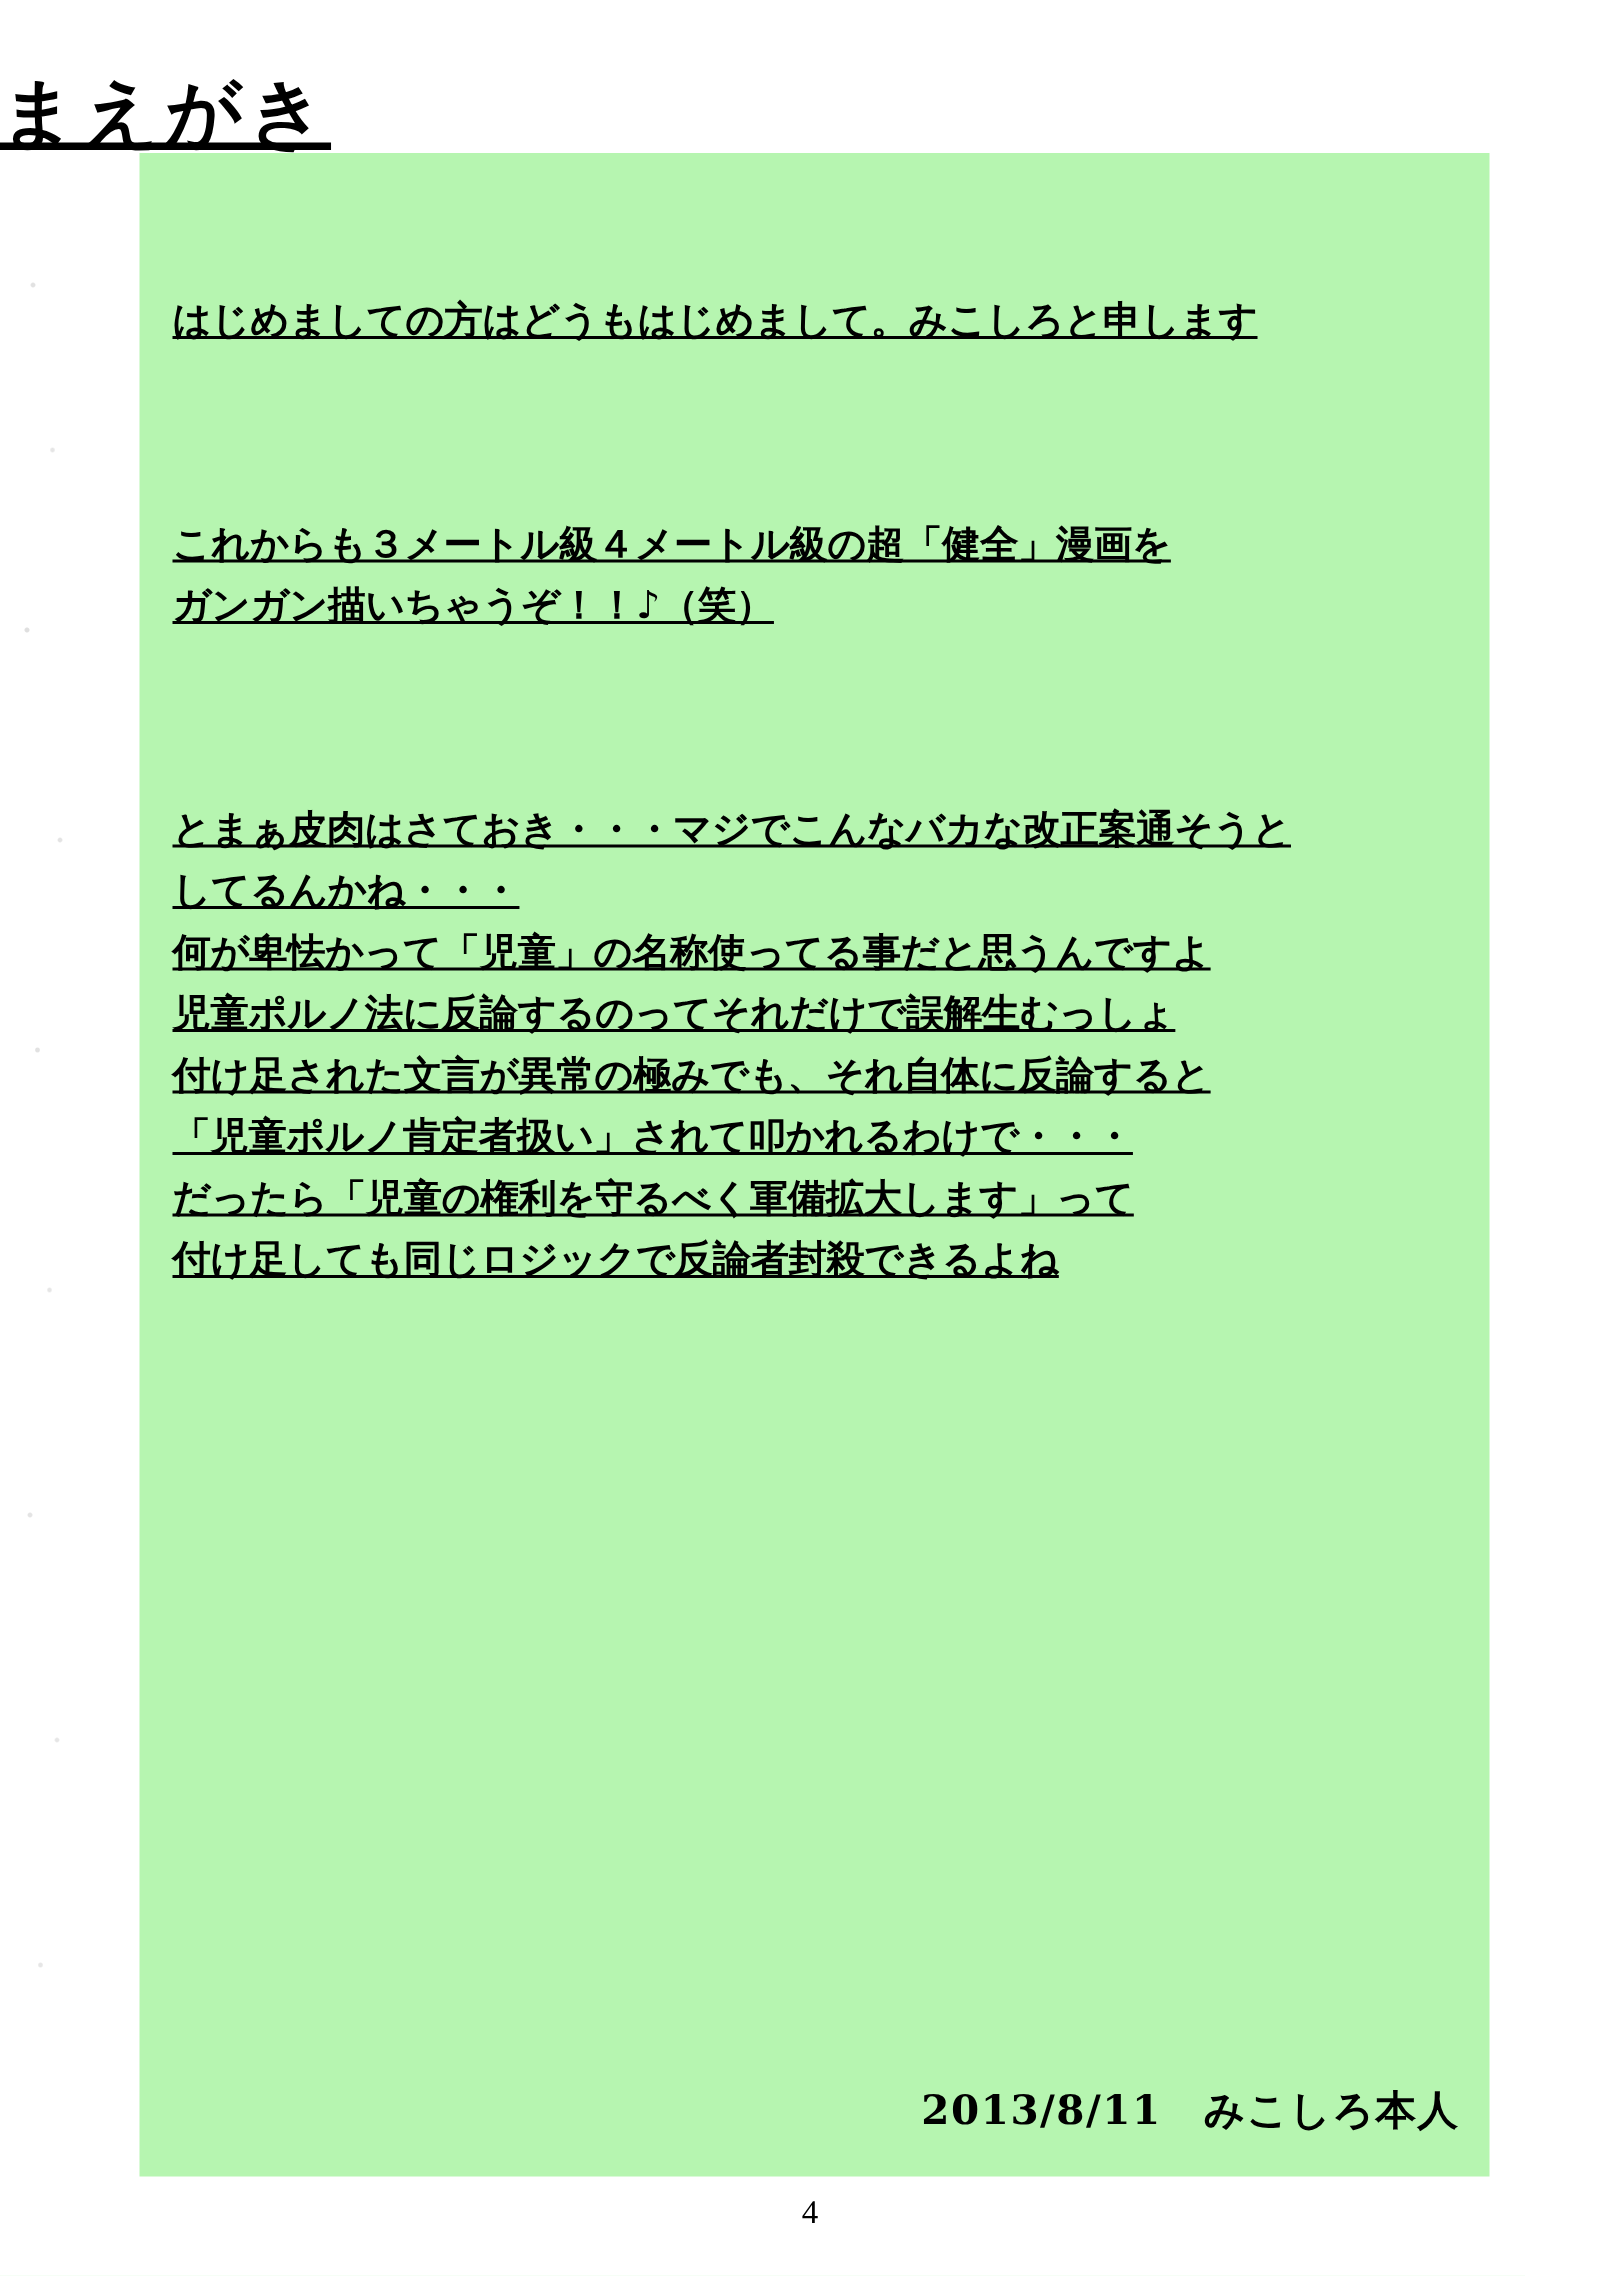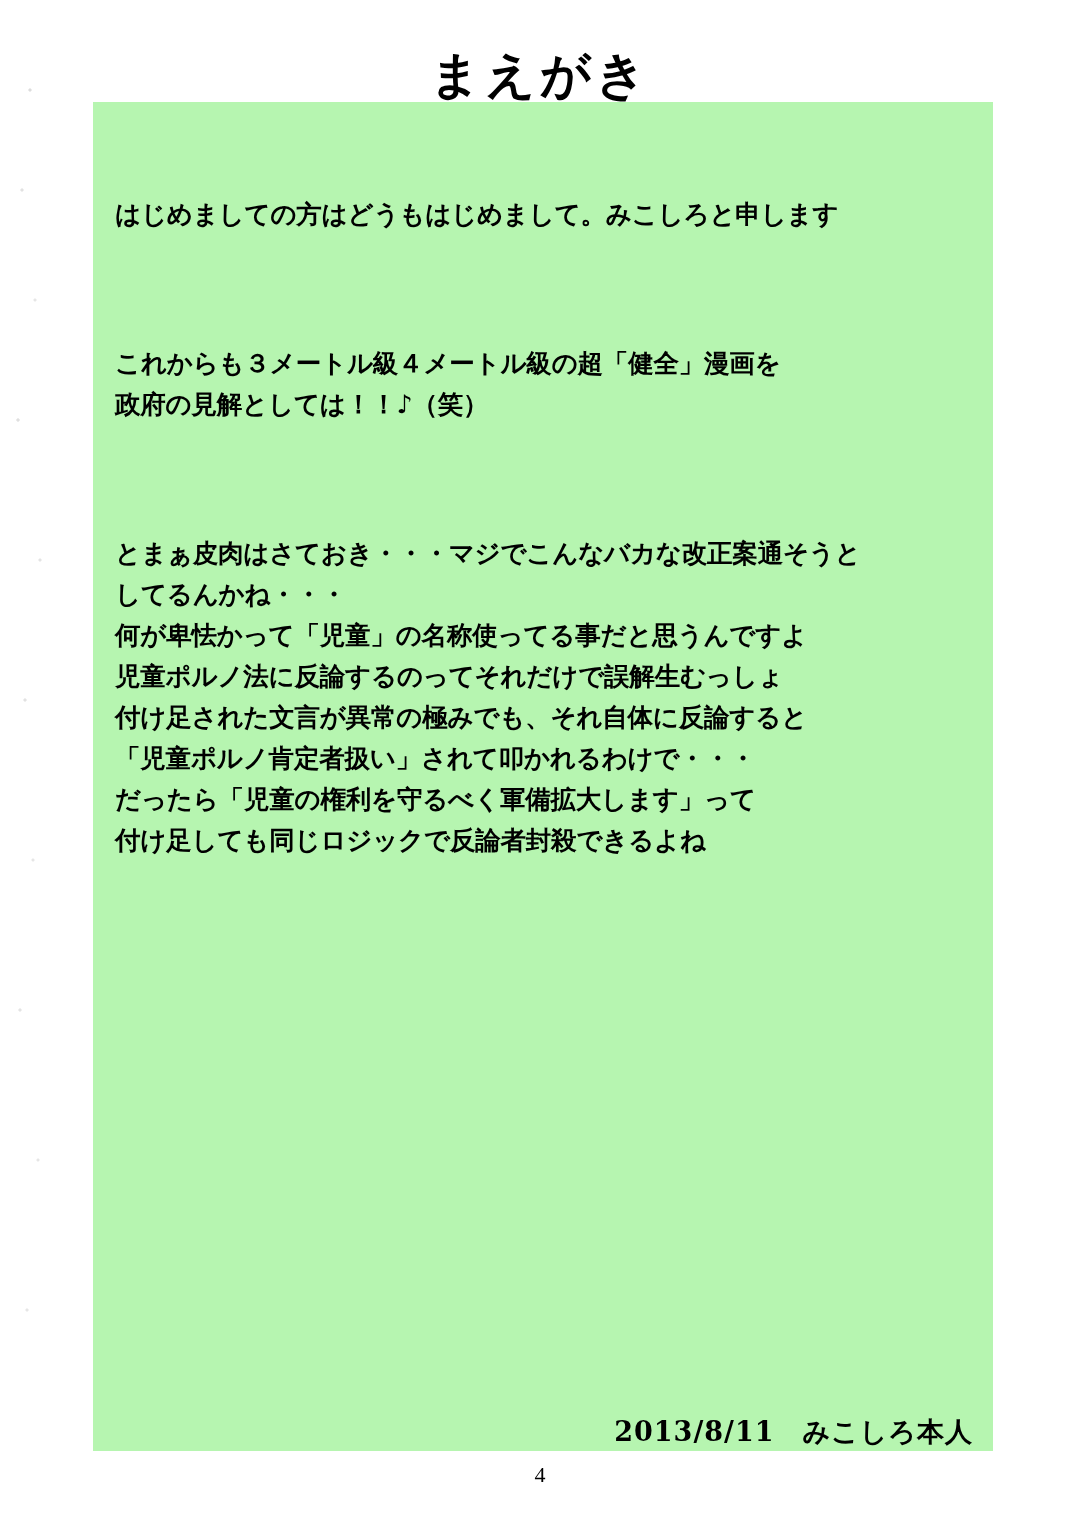"まえがき" .title { text-align: center -> left; text-decoration: none -> underline }
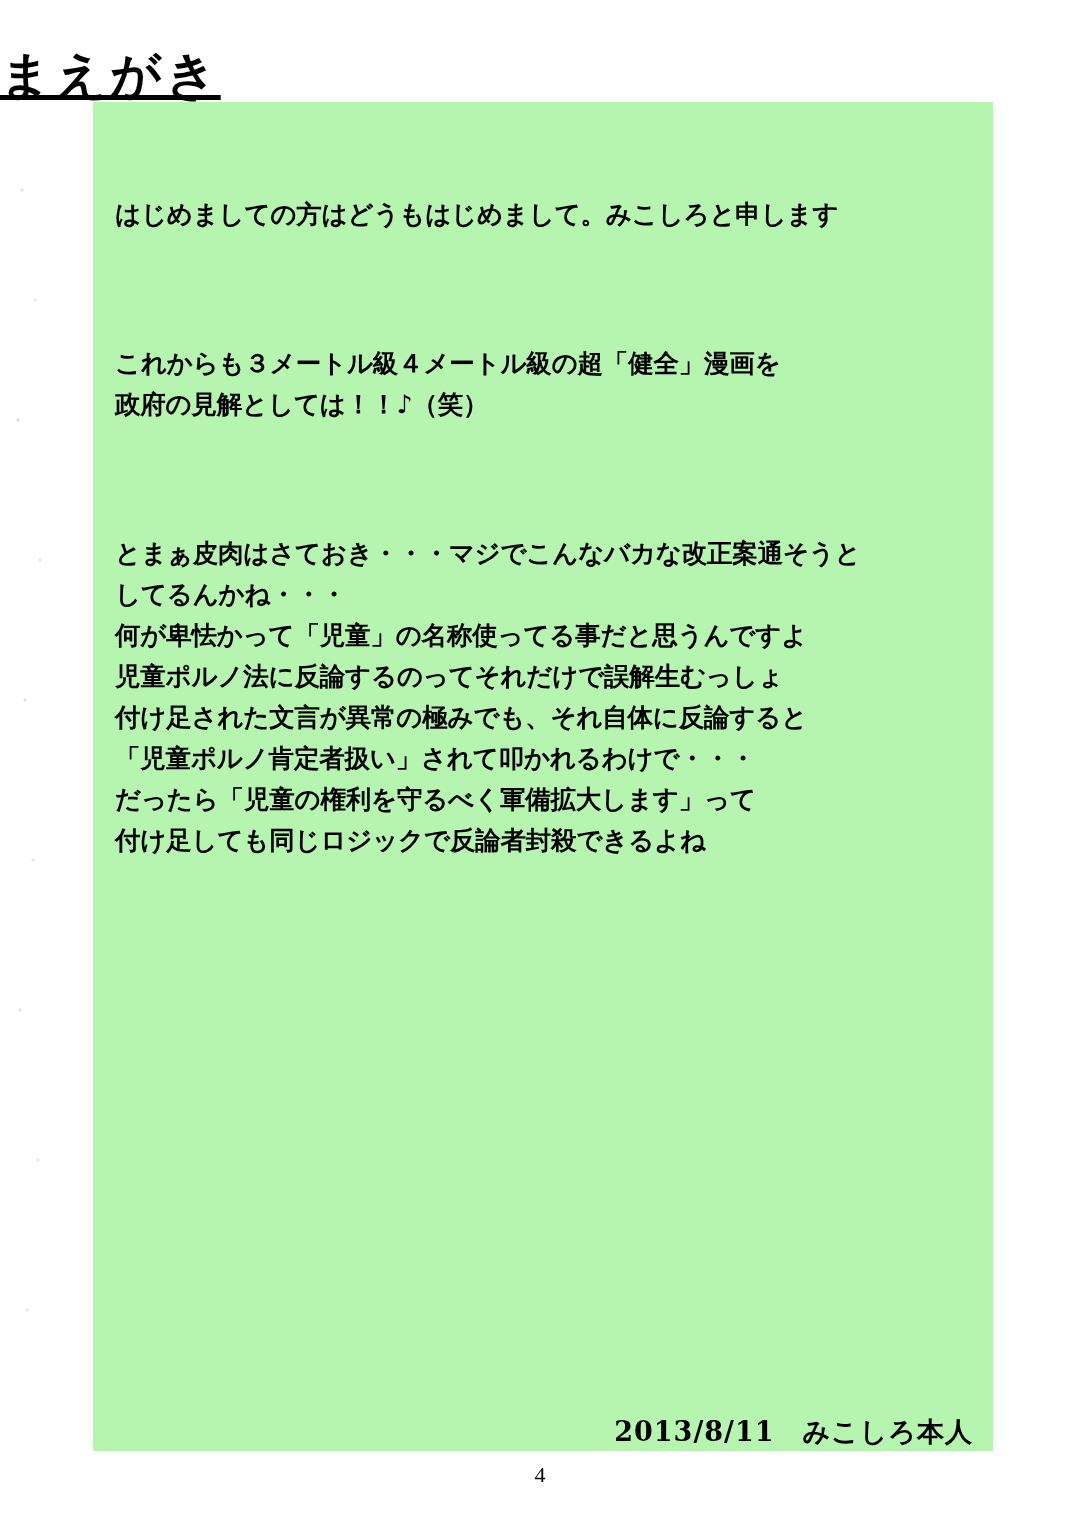"はじめましての方はどうもはじめまして。みこしろと申します" .para { text-decoration: none -> underline }
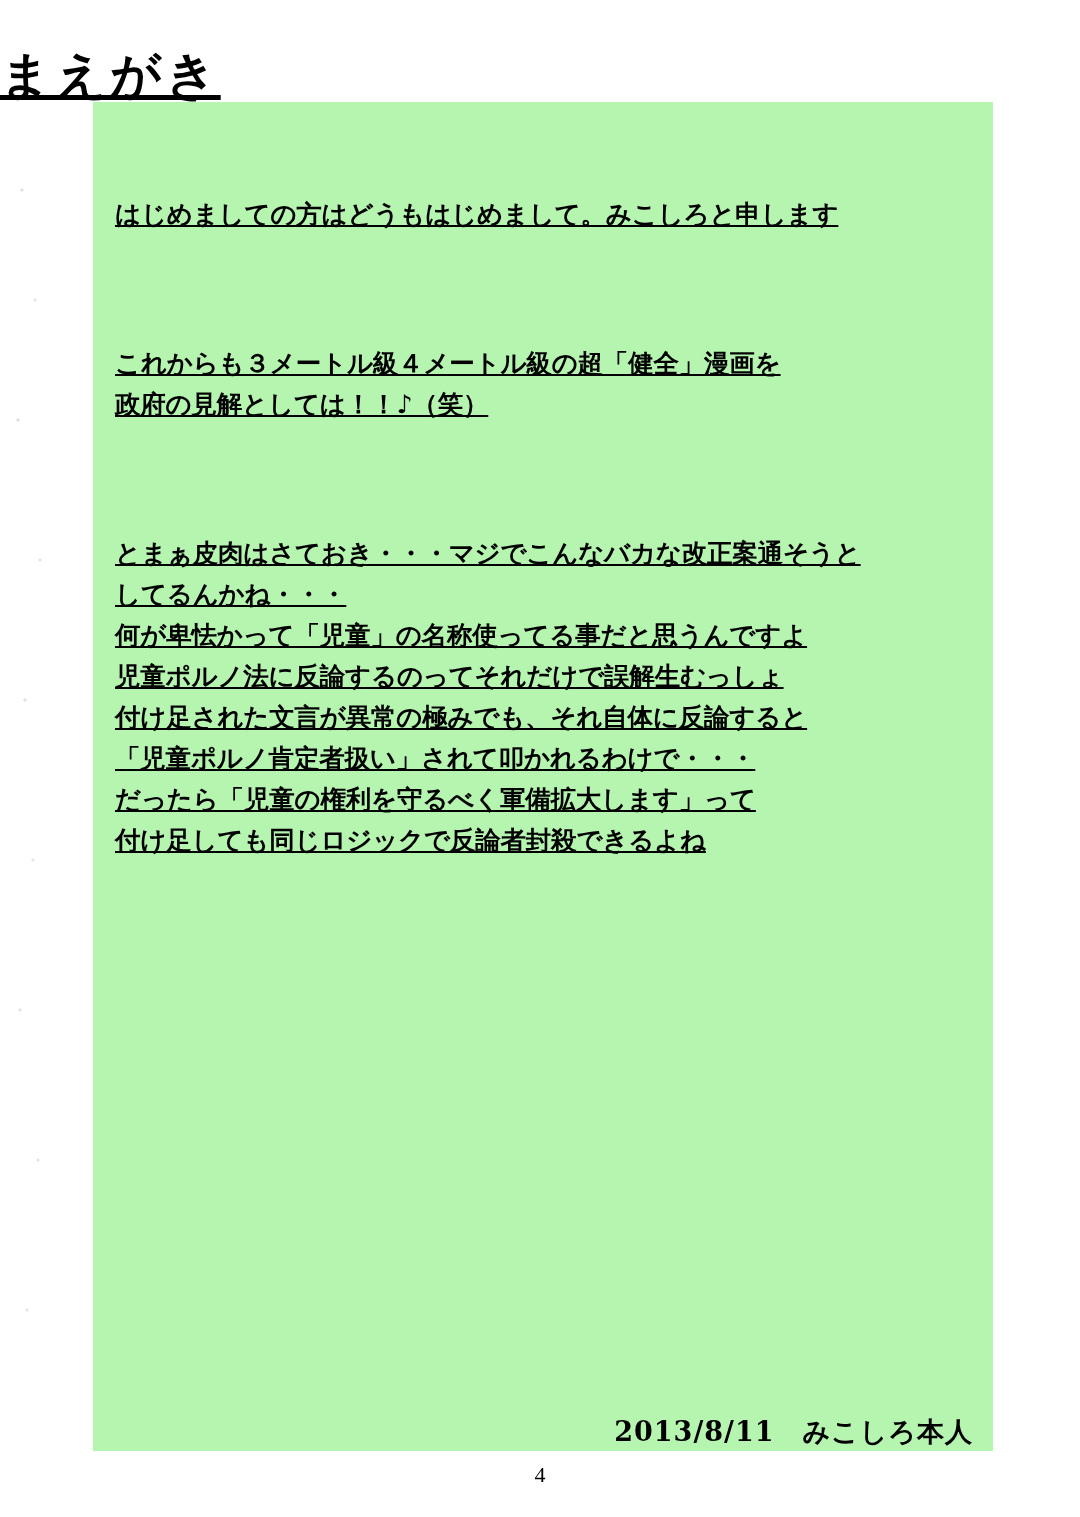"これからも３メートル級４メートル級の超「健全」漫画を" p.para { text: 政府の見解としては -> ガンガン描いちゃうぞ }
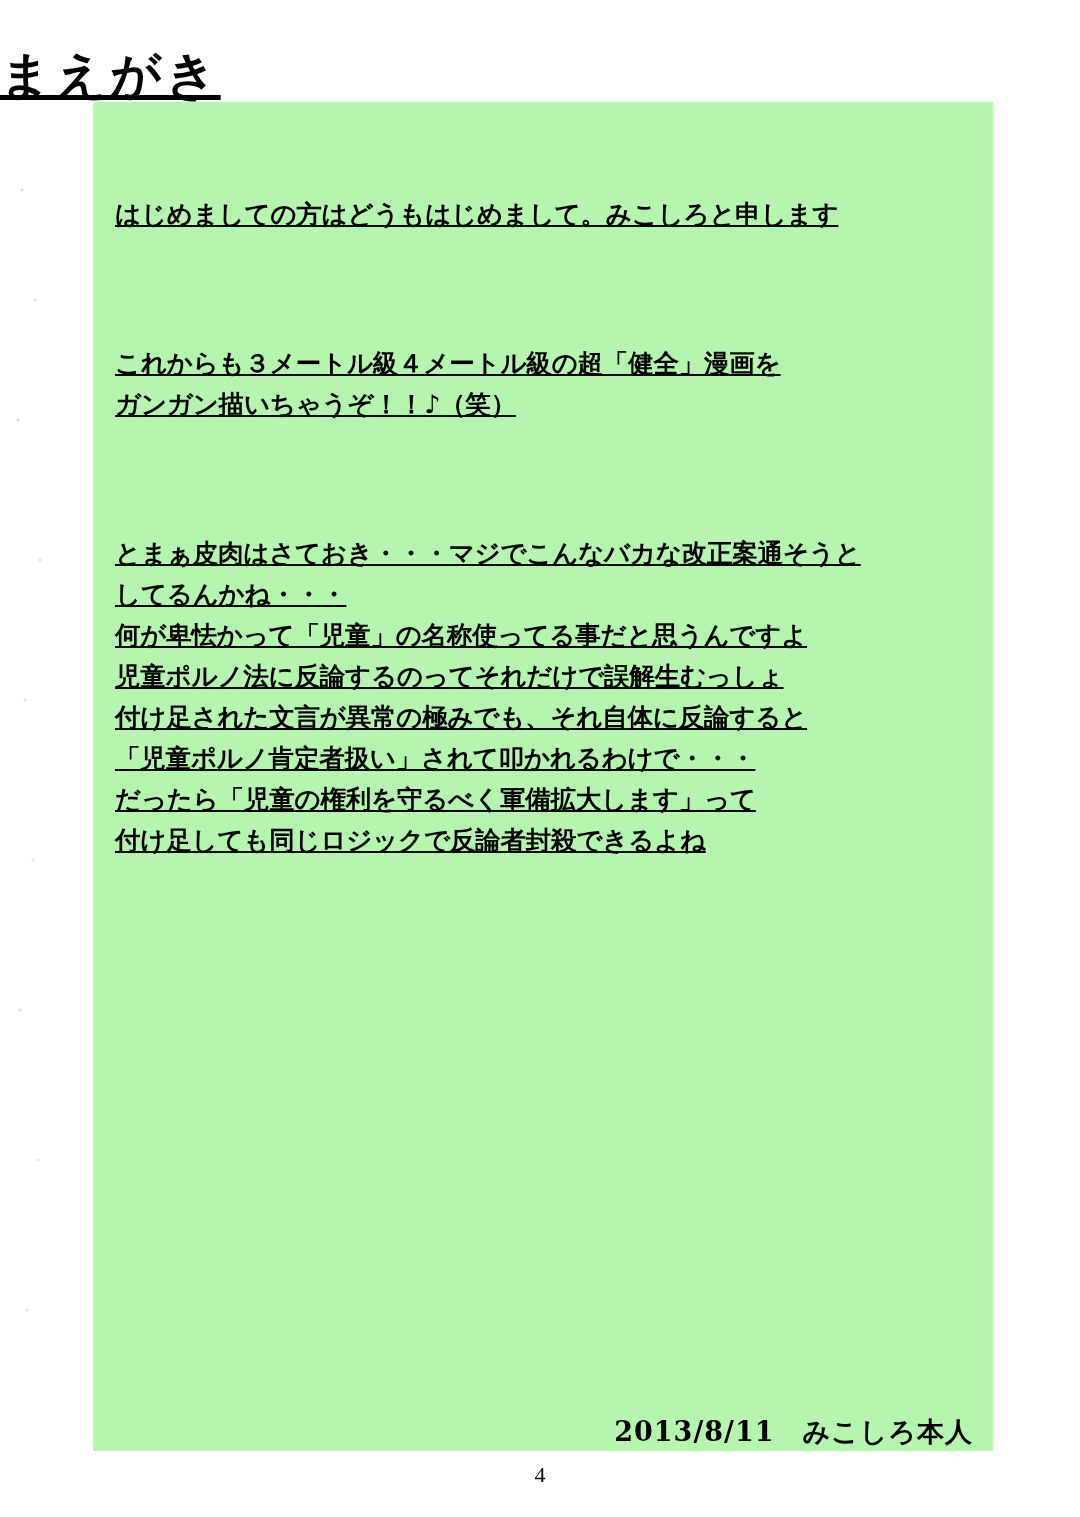"2013/8/11 みこしろ本人" .signature { bottom: 1px -> 26px }
